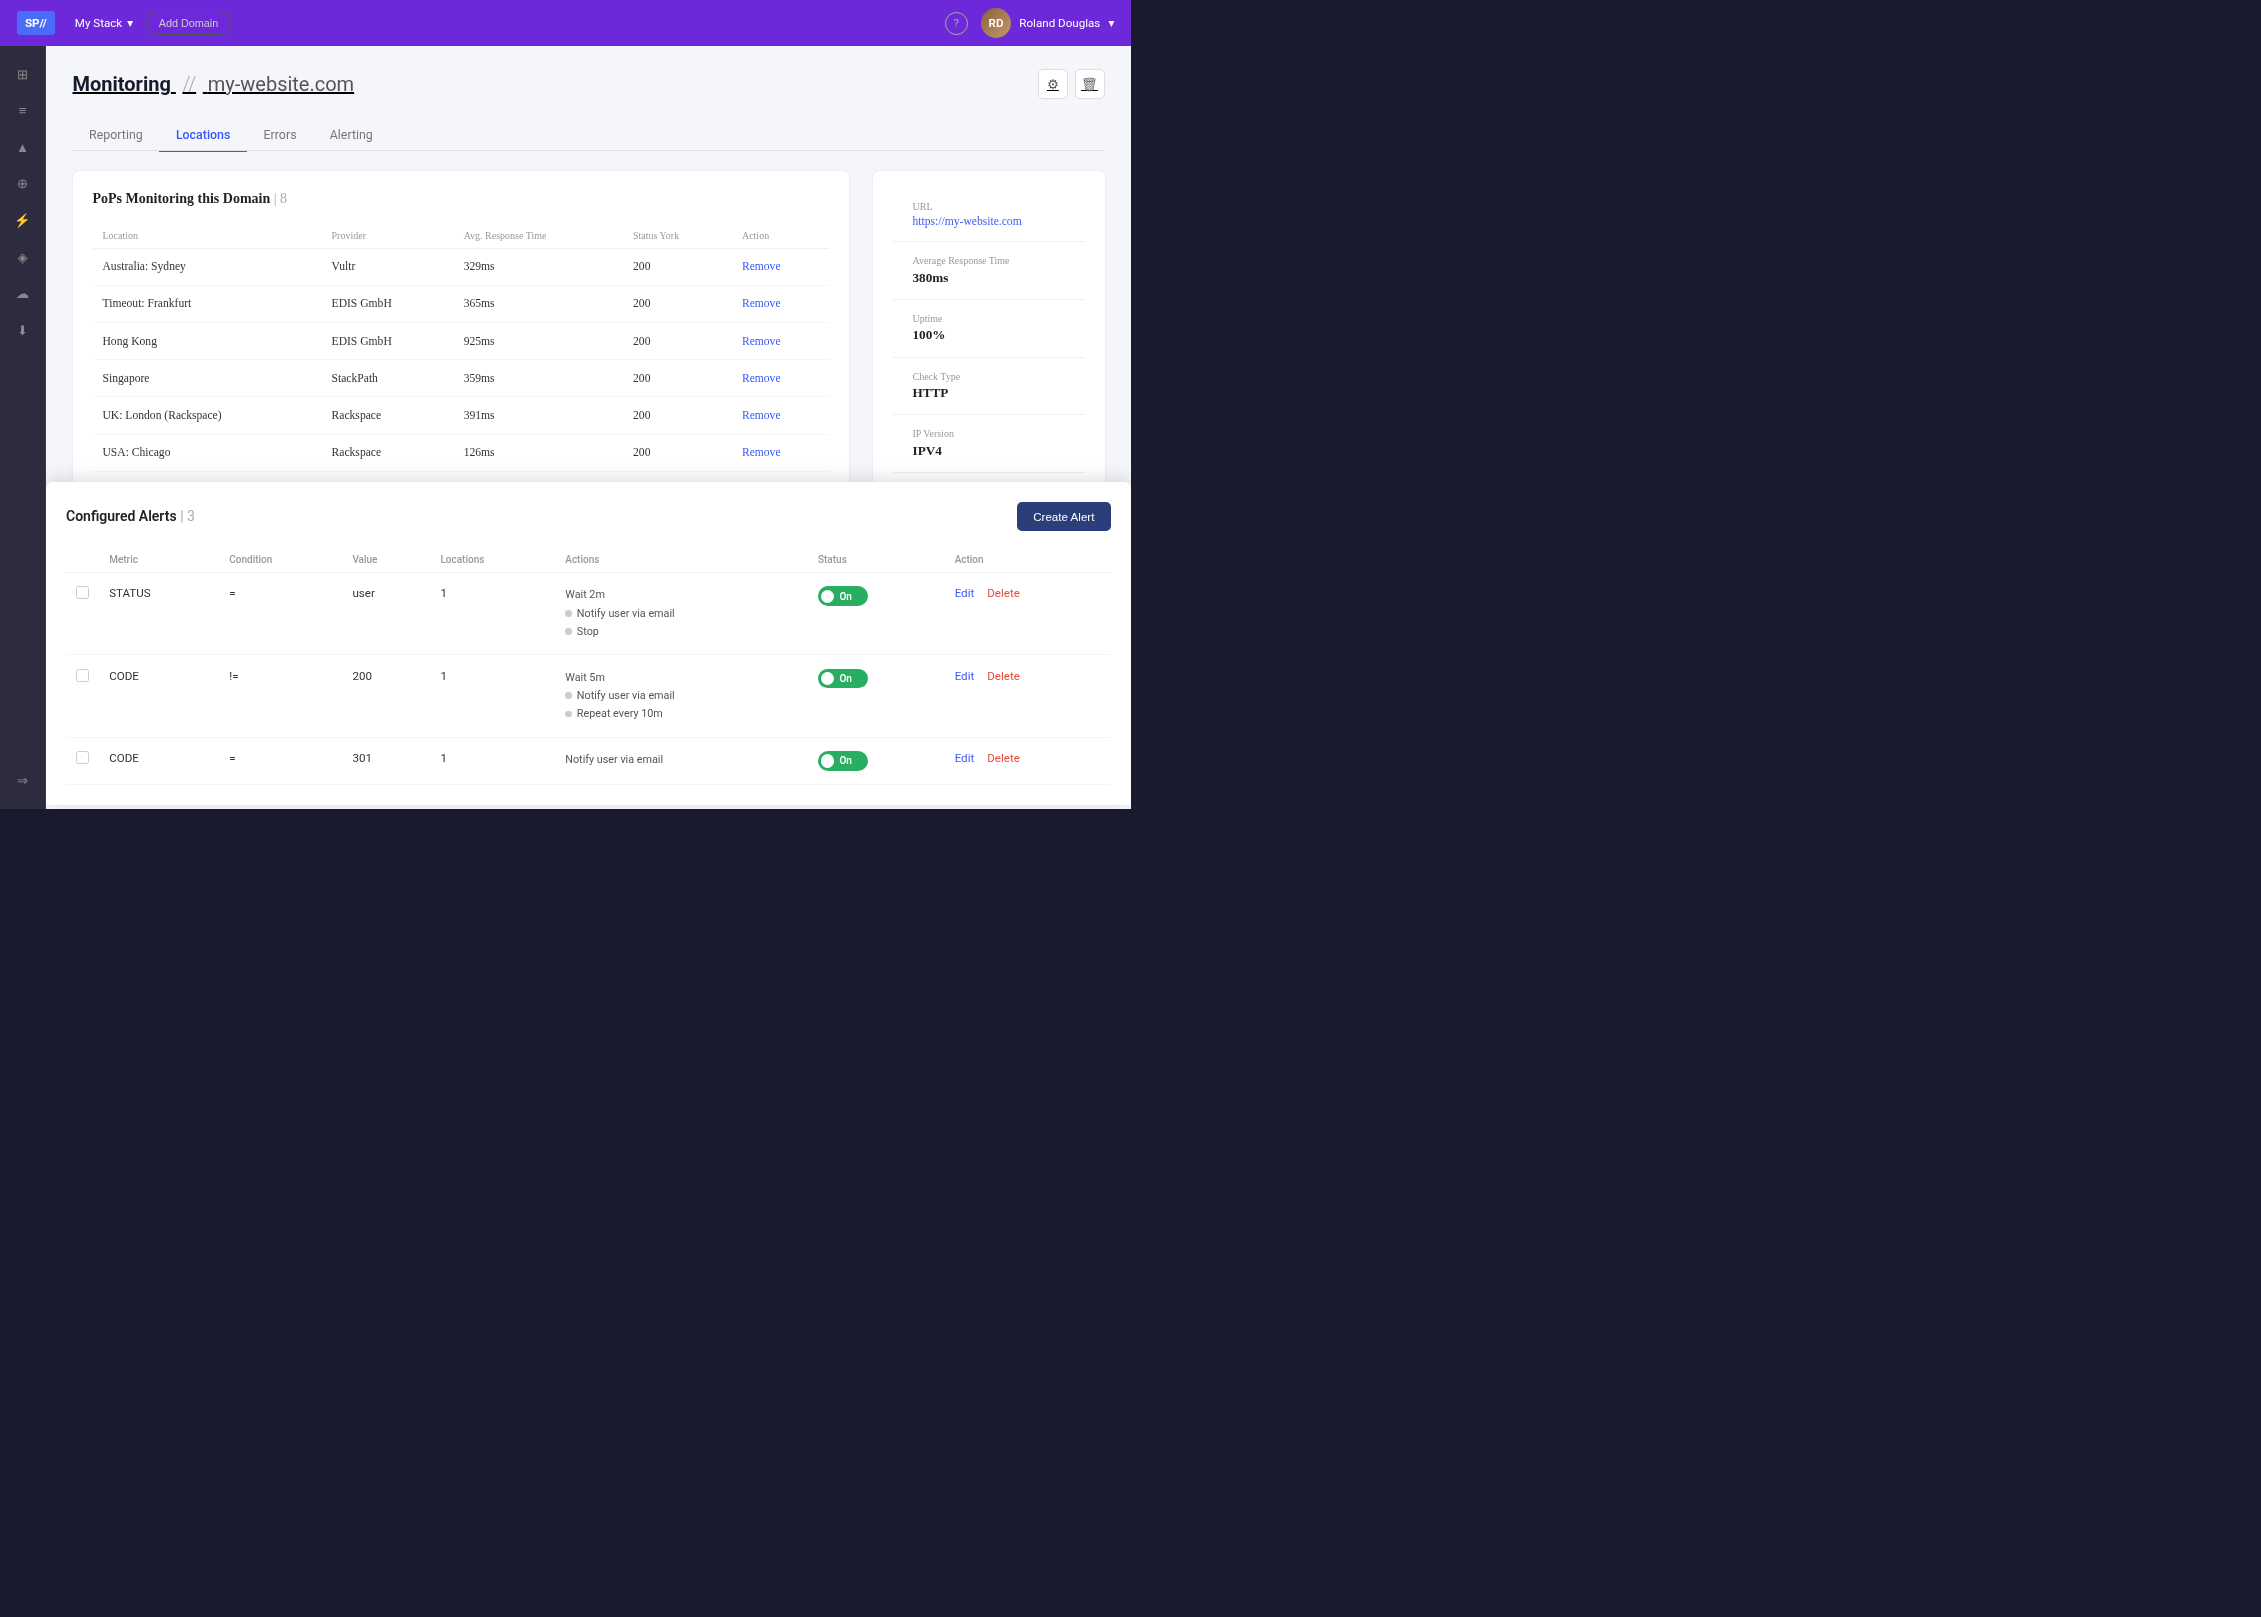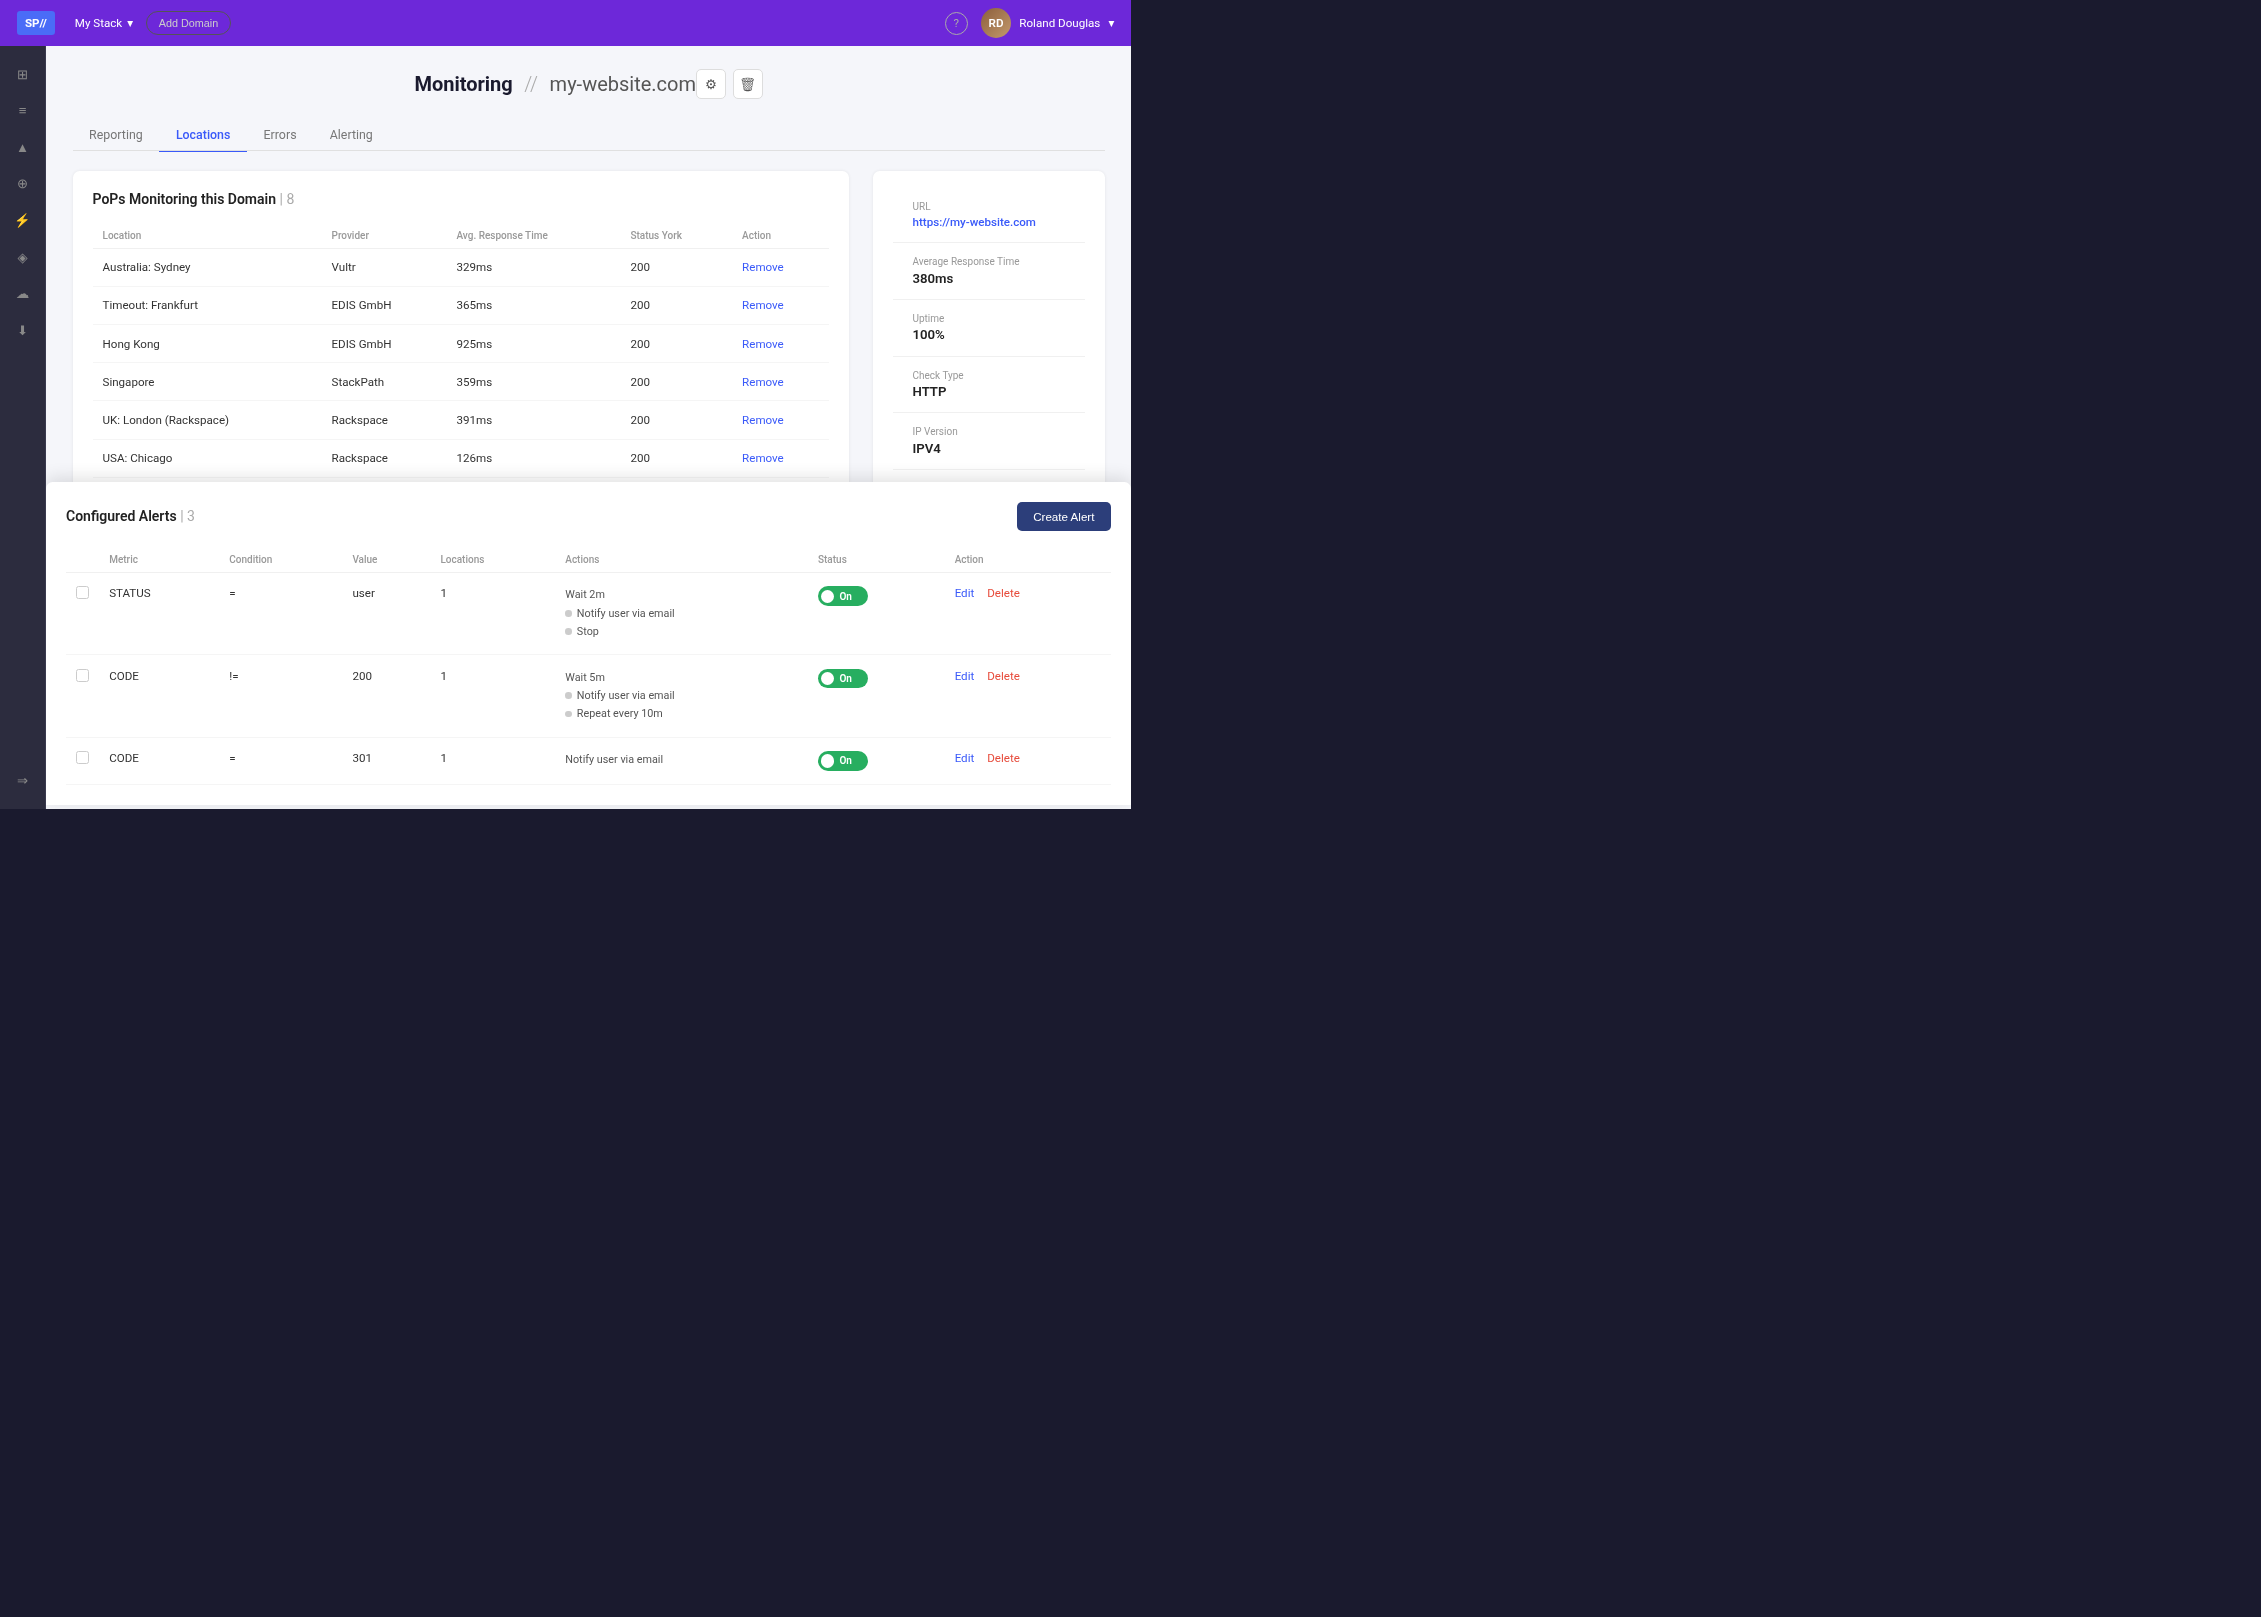"Monitoring // my-website.com" .page-header { justify-content: center -> space-between; text-decoration: none -> underline }
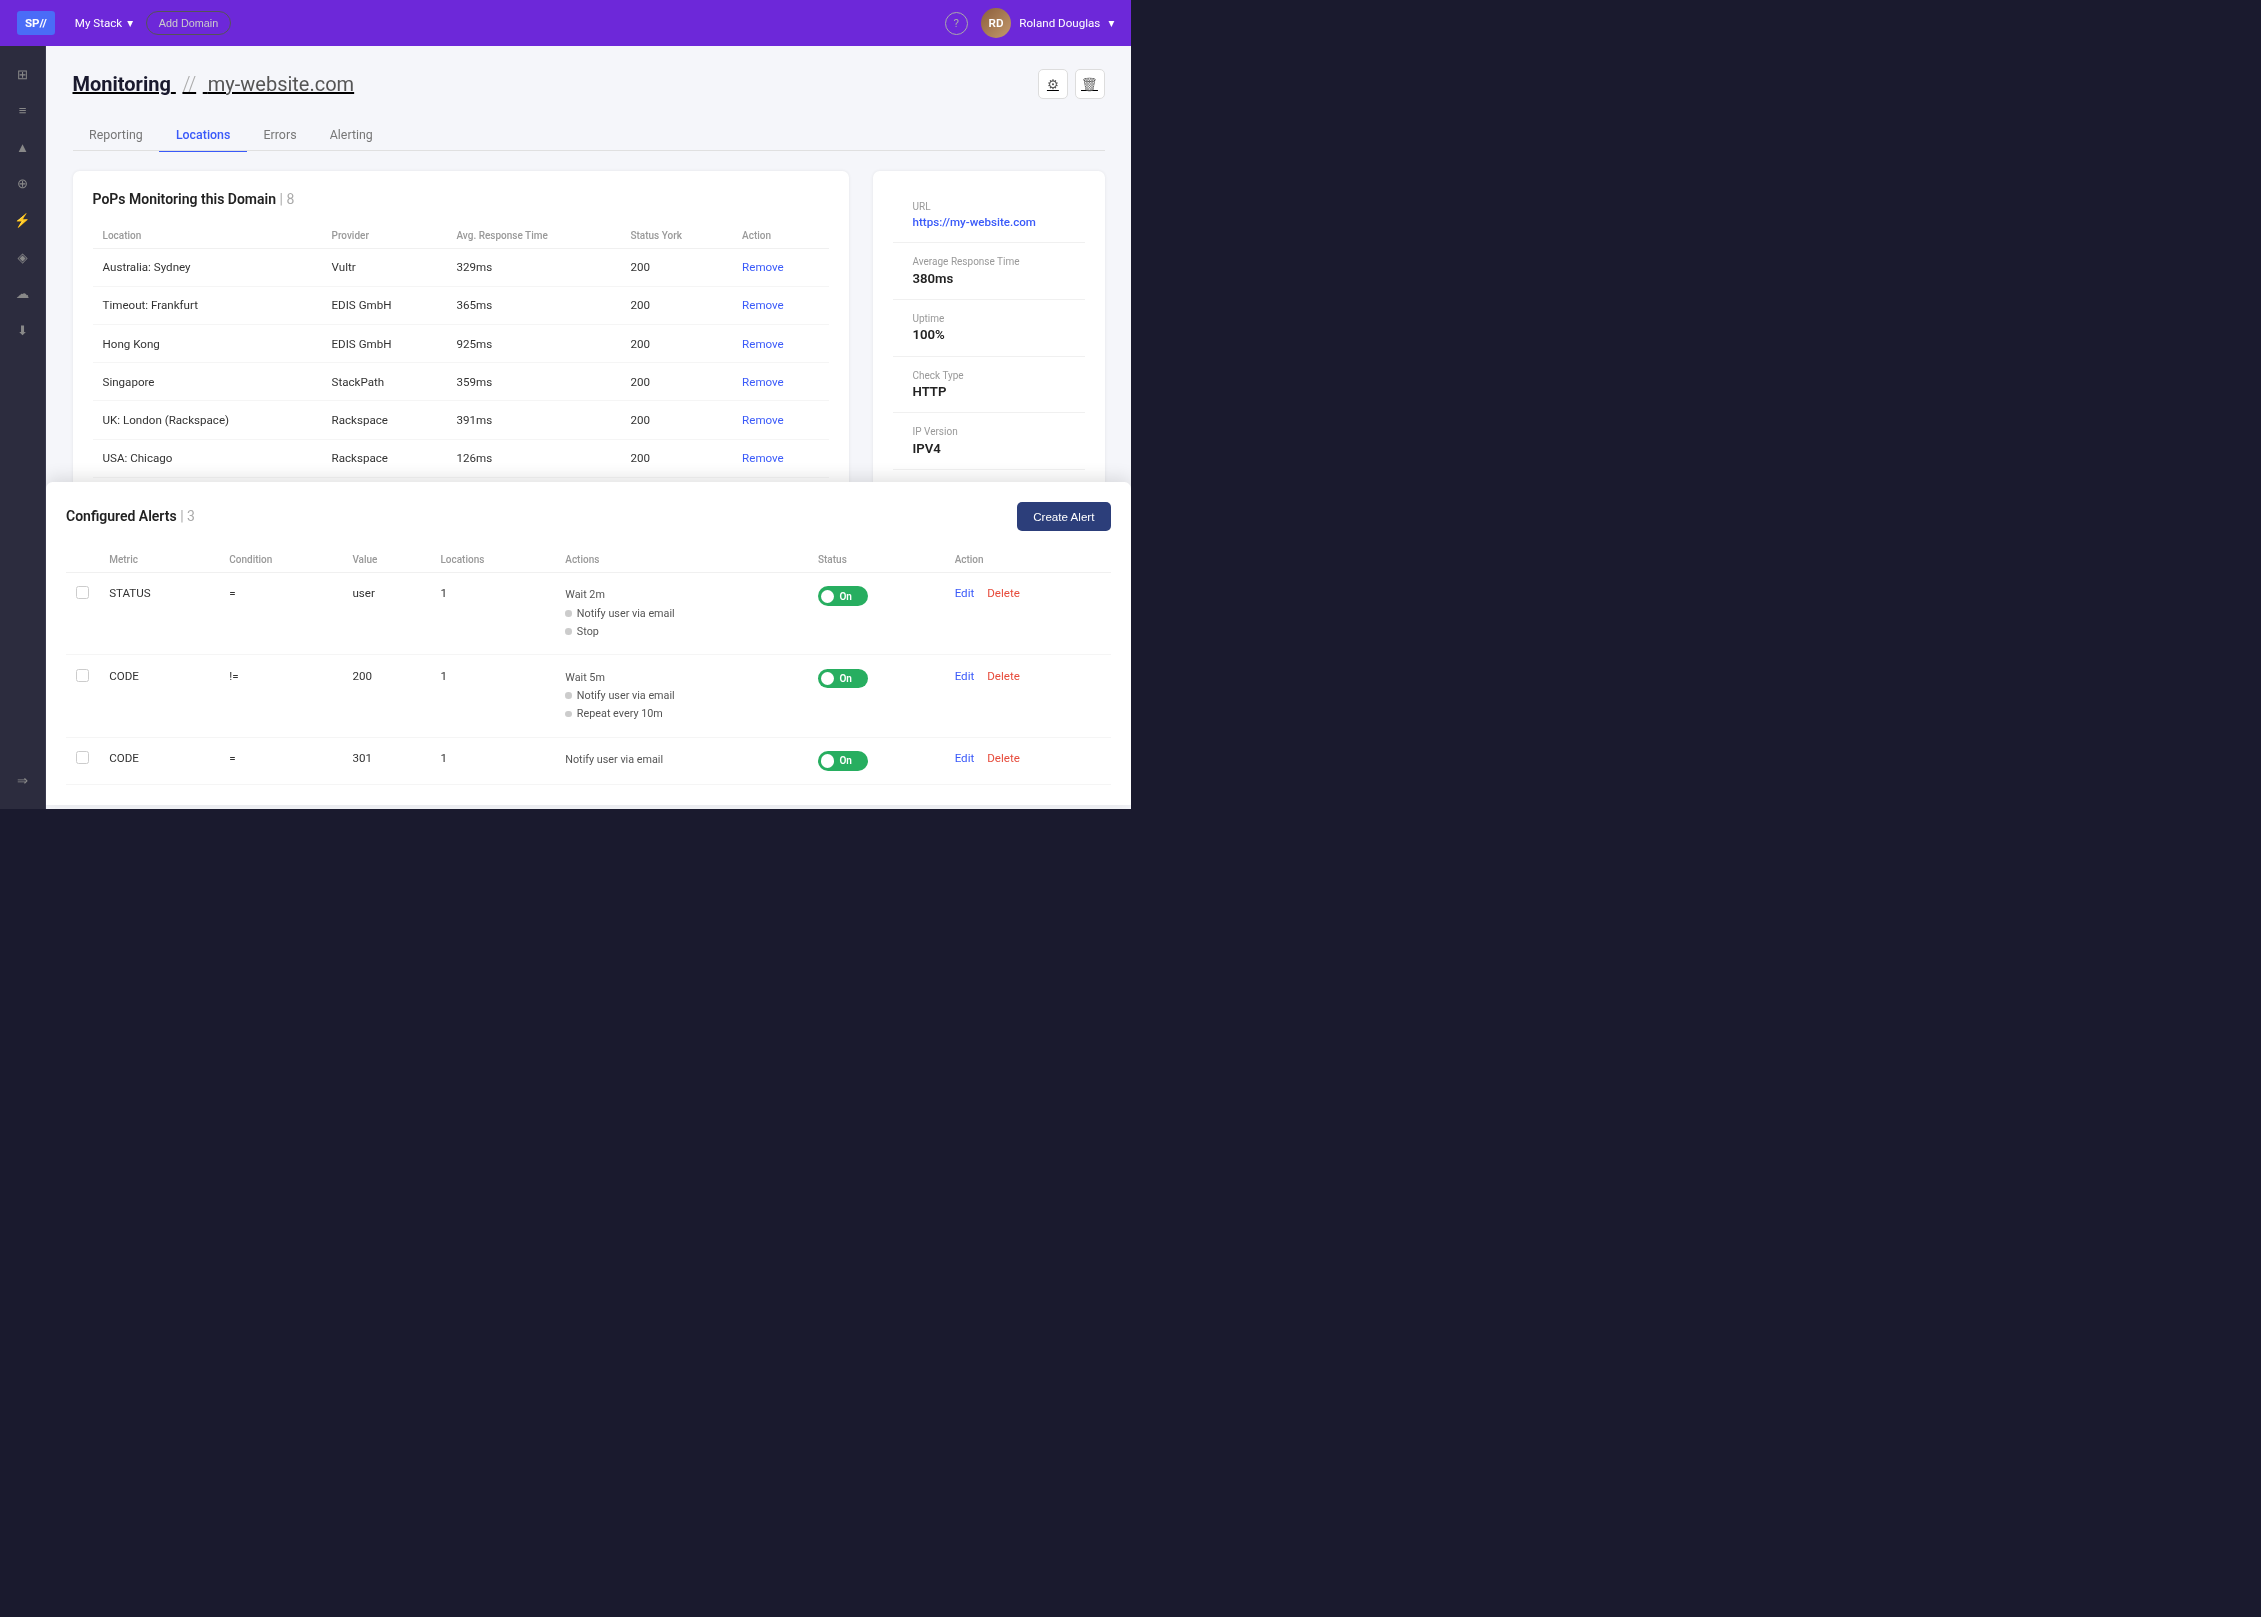"PoPs Monitoring this Domain |" .main-grid { font-family: none -> Liberation Serif, serif }
